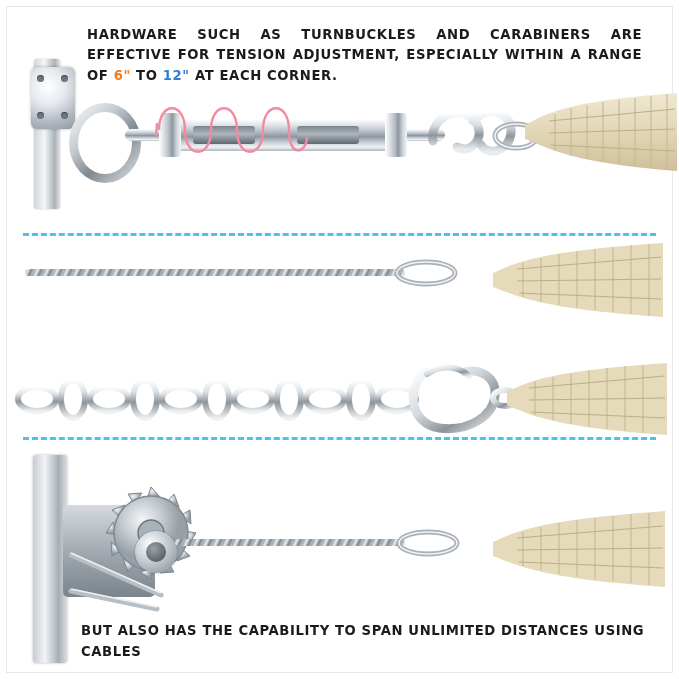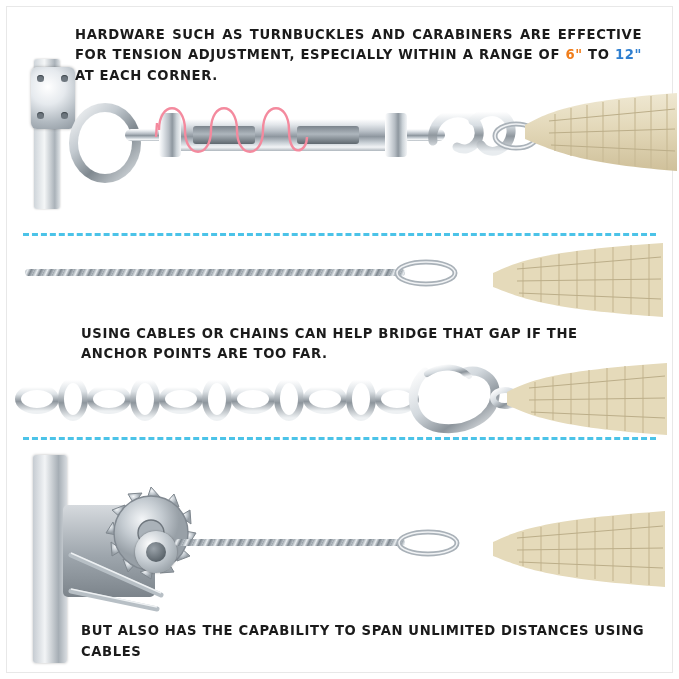"HARDWARE SUCH AS TURNBUCKLES AND" .caption-top { left: 68px -> 80px }
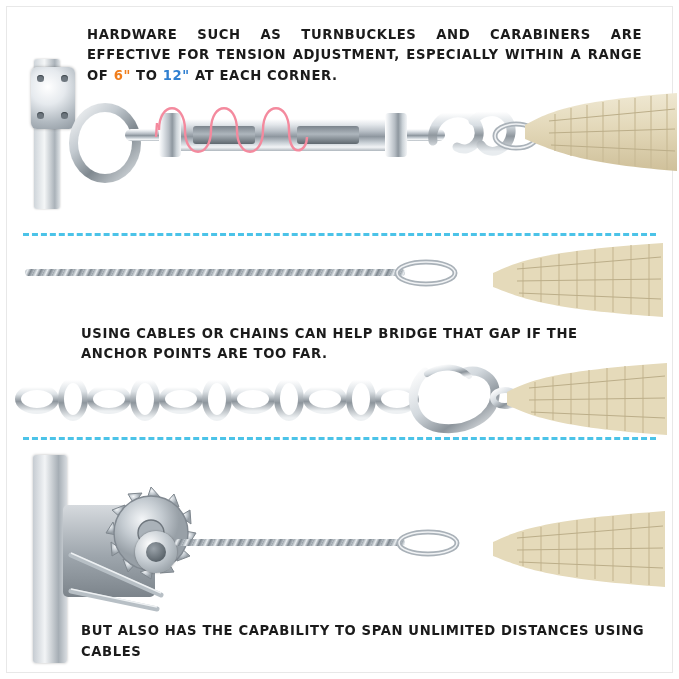"USING CABLES OR CHAINS CAN" div.caption { html: <div>Using cables or chains can help bridge that gap if the anchor points are too far.</div> -> none }
